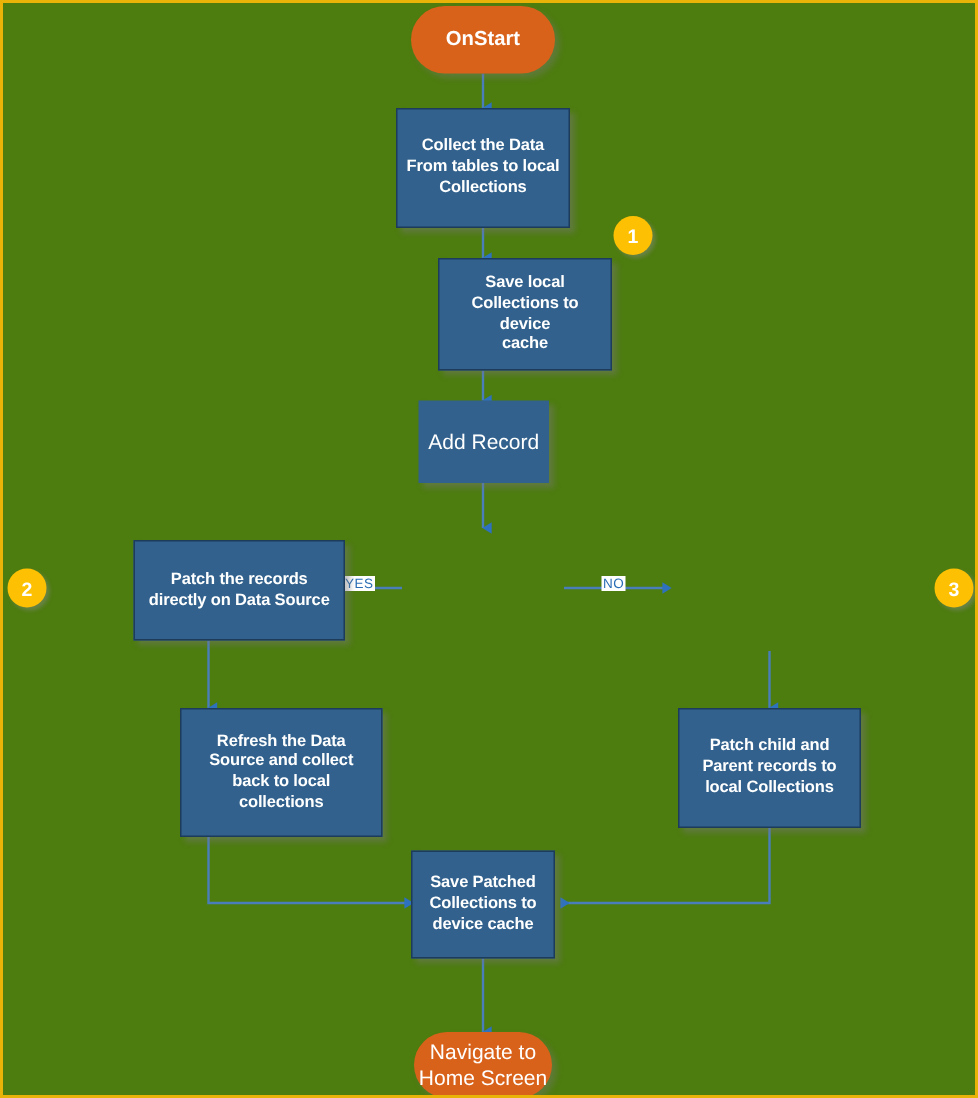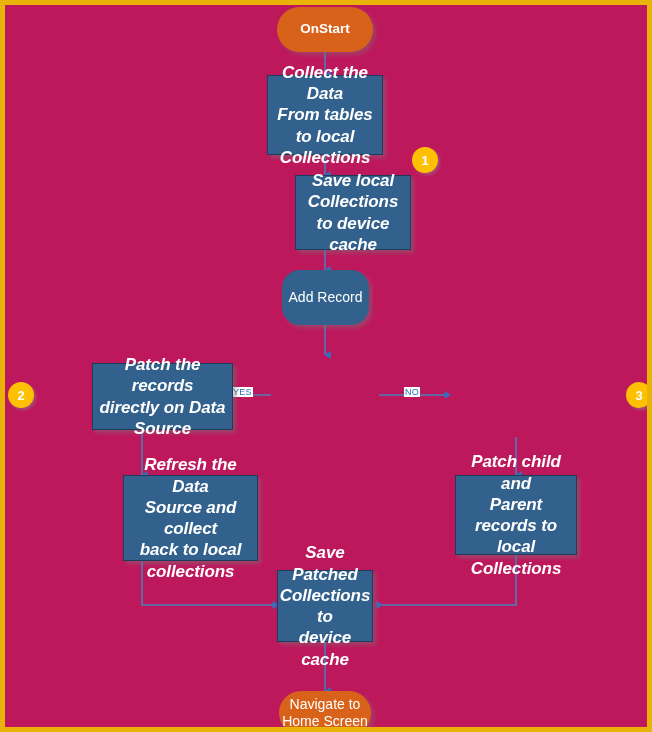"OnStart" #canvas { background: #be185d -> #4d7c0f; border: 5px solid #eab308 -> 2px solid #eab308 }
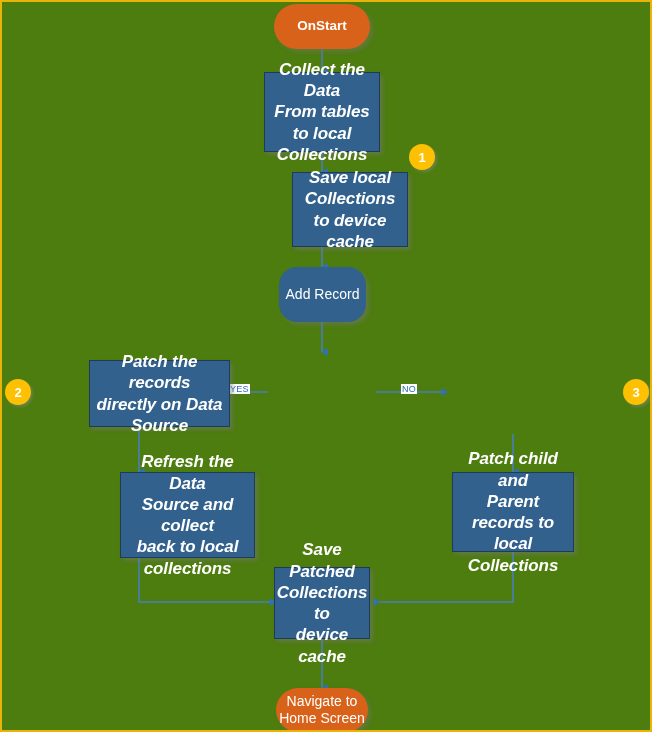"Collect the Data" .proc { font-size: 17px -> 11px; font-style: italic -> none }
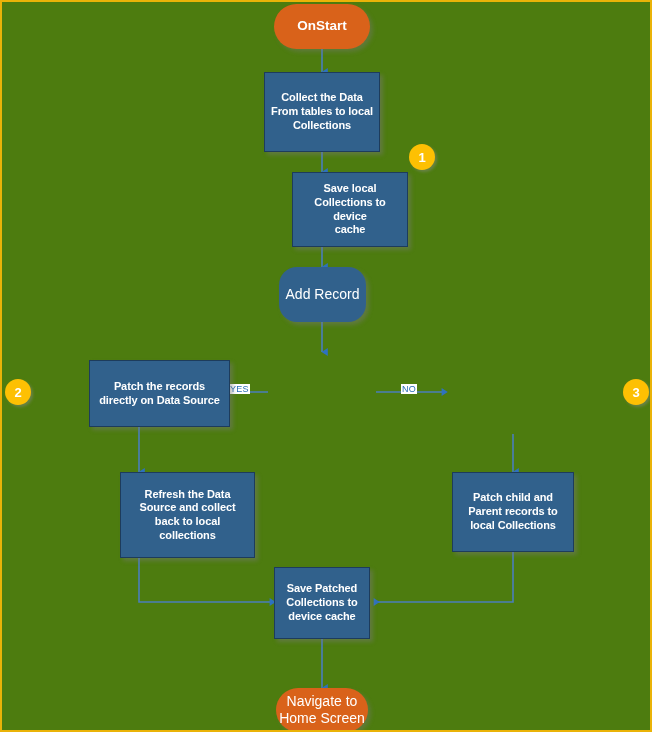"Add Record" div.node { border-radius: 18px -> none }
